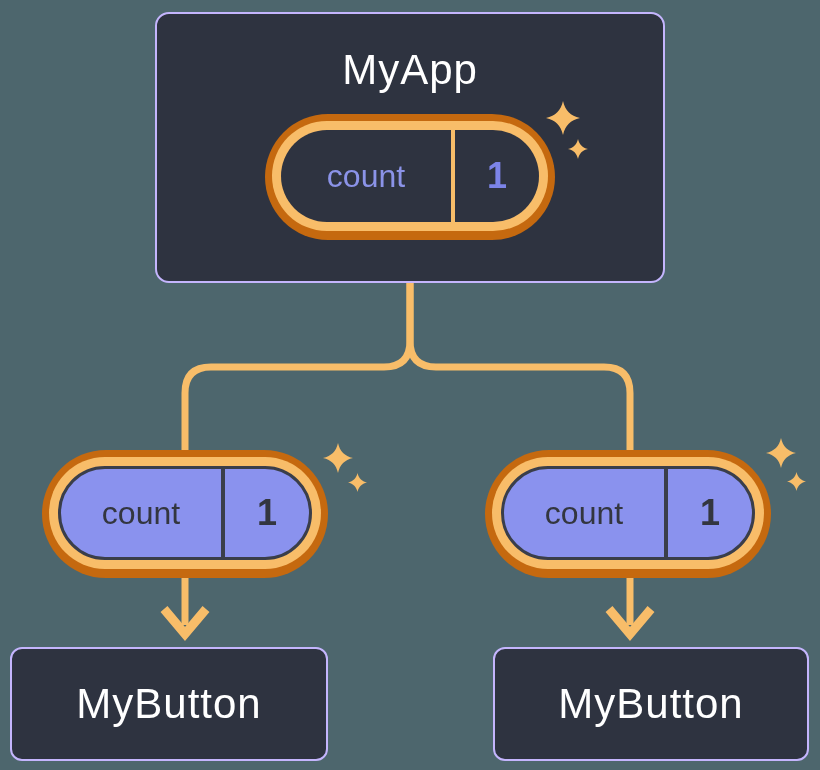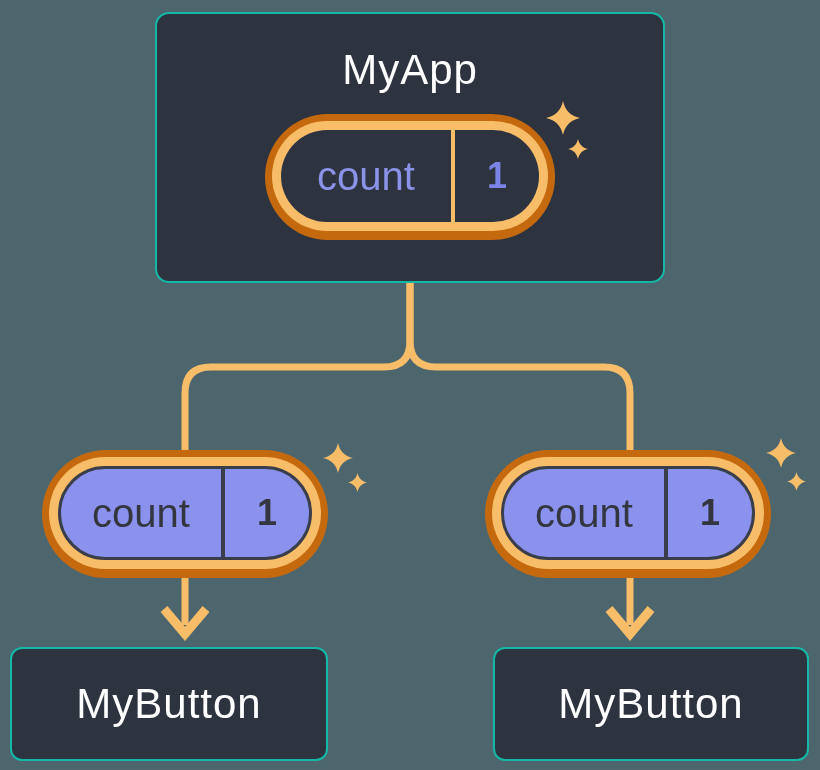"MyApp" .node { border: 2px solid #14b8a6 -> 2px solid #c4b5fd }
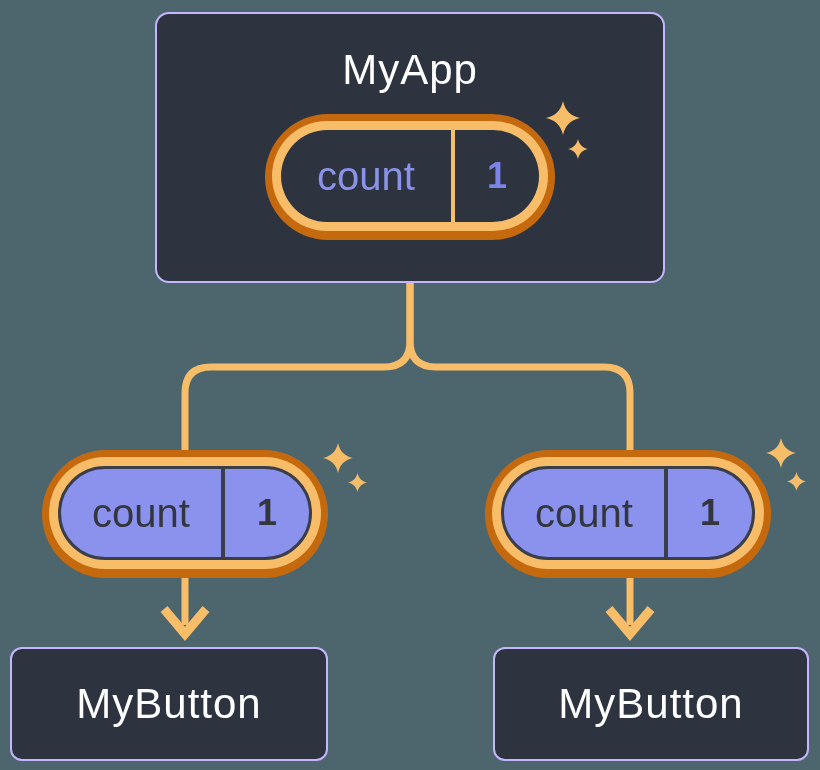"count" .pill-label { font-size: 40px -> 32px }
